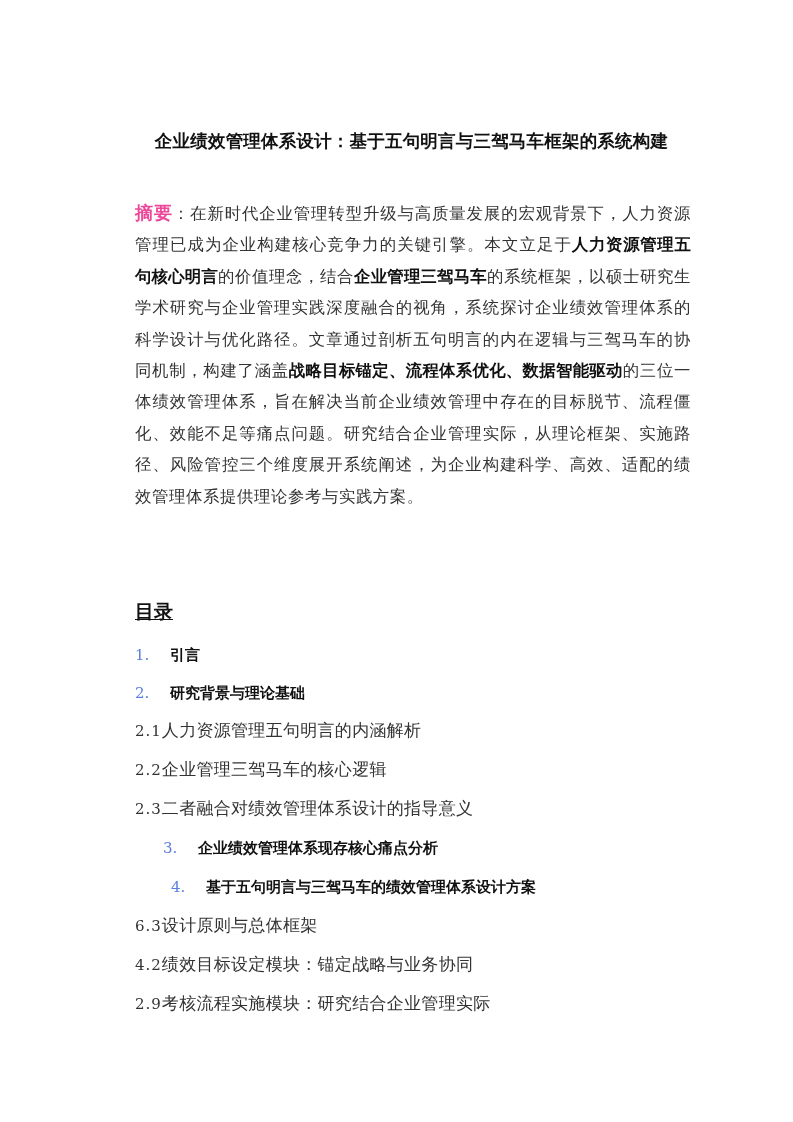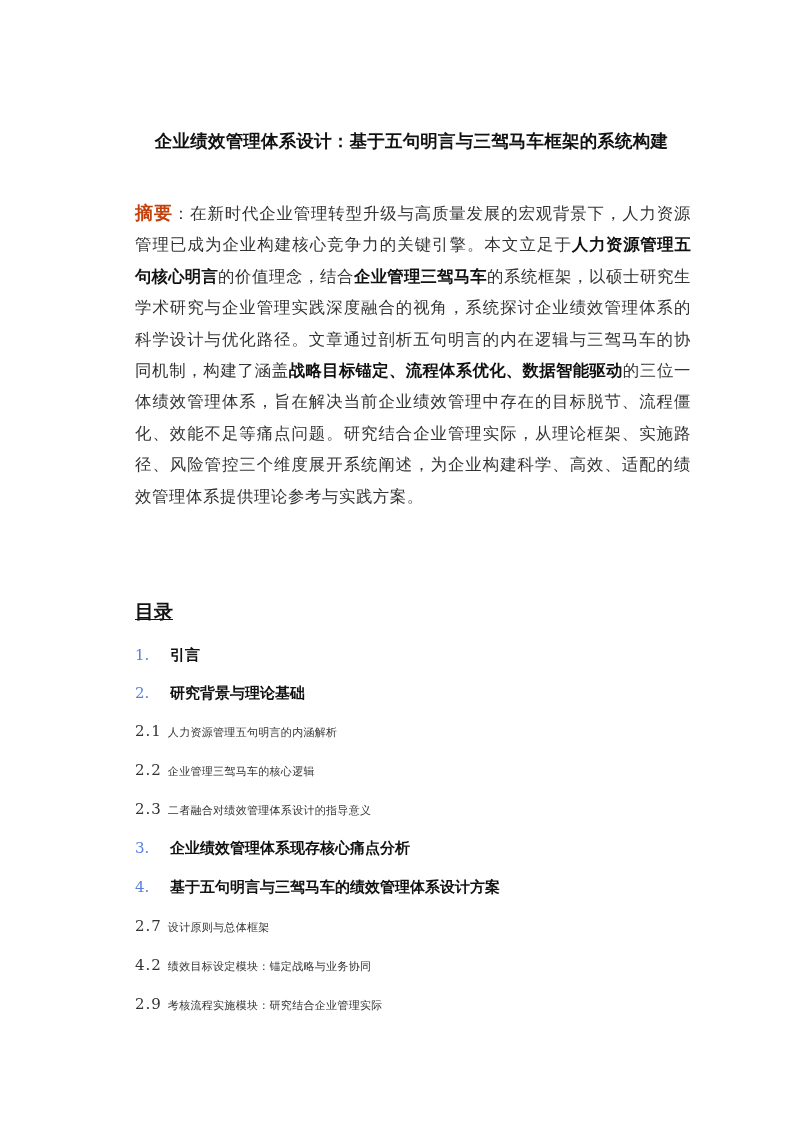"摘要" .abstract .lead { color: #c2410c -> #ec4899 }
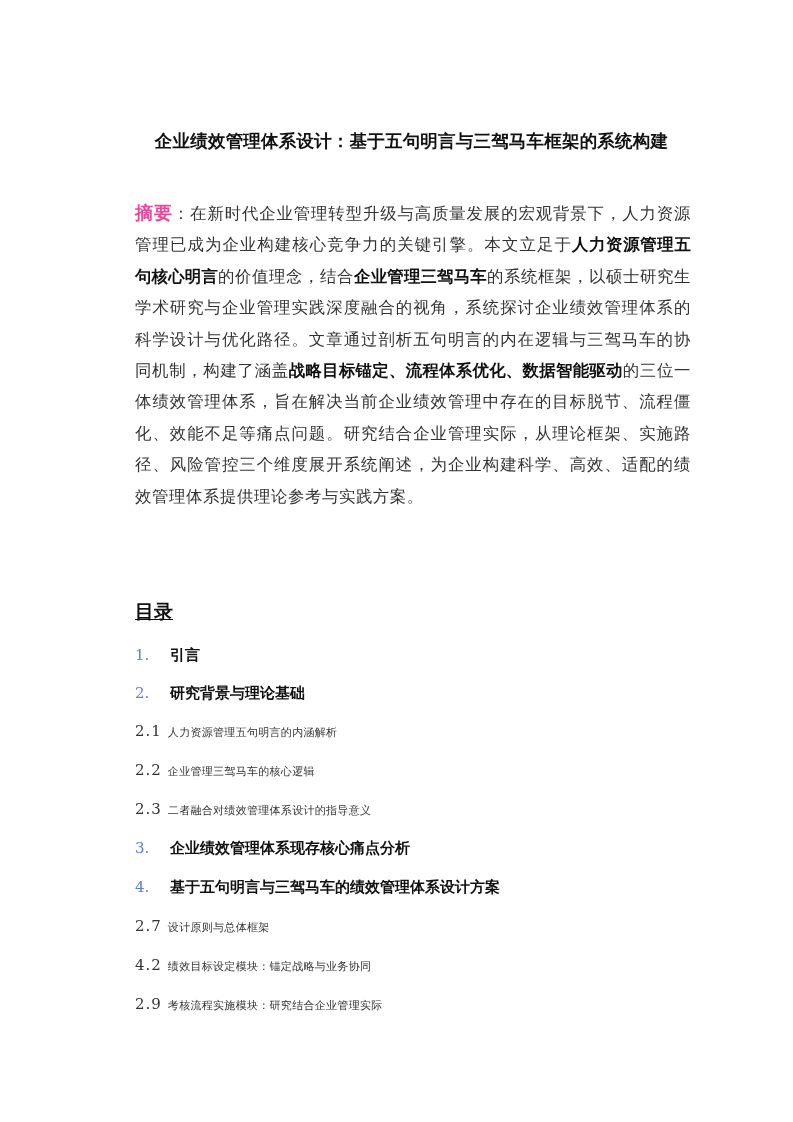"2.1" .toc-item .num-sub { margin-right: 6px -> none }
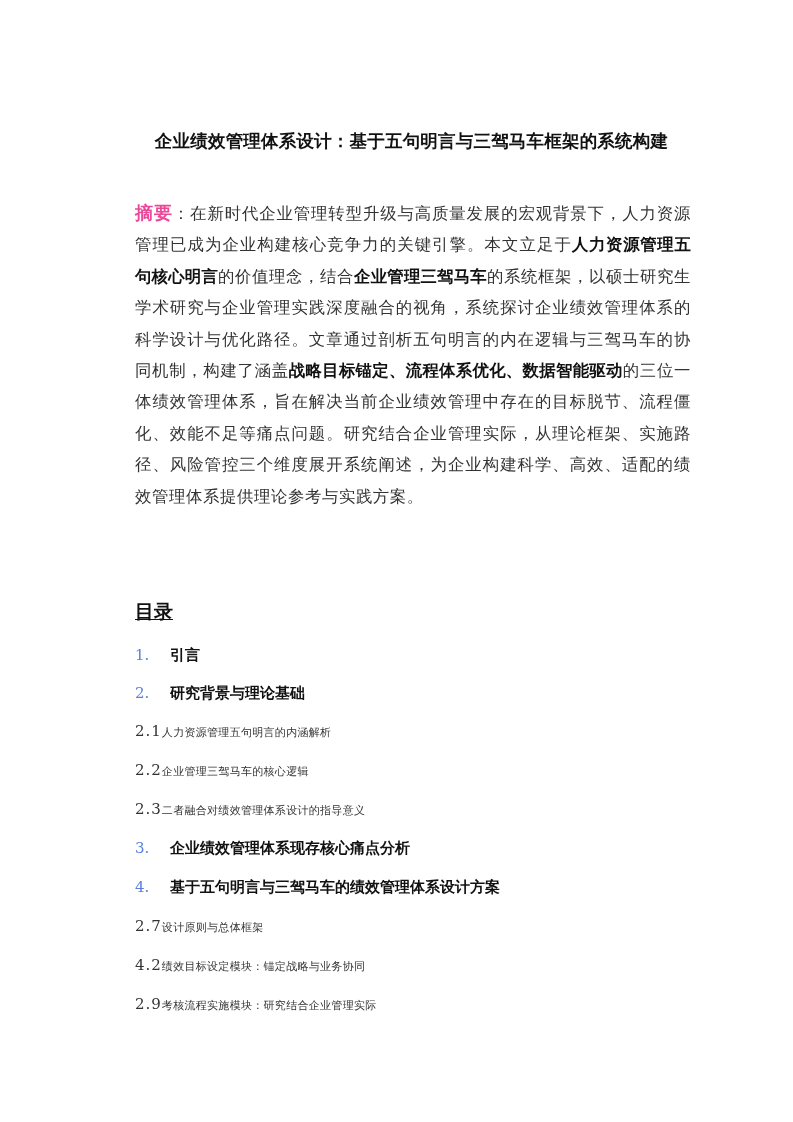"人力资源管理五句明言的内涵解析" .toc-item .label-sub { font-size: 11px -> 17px }
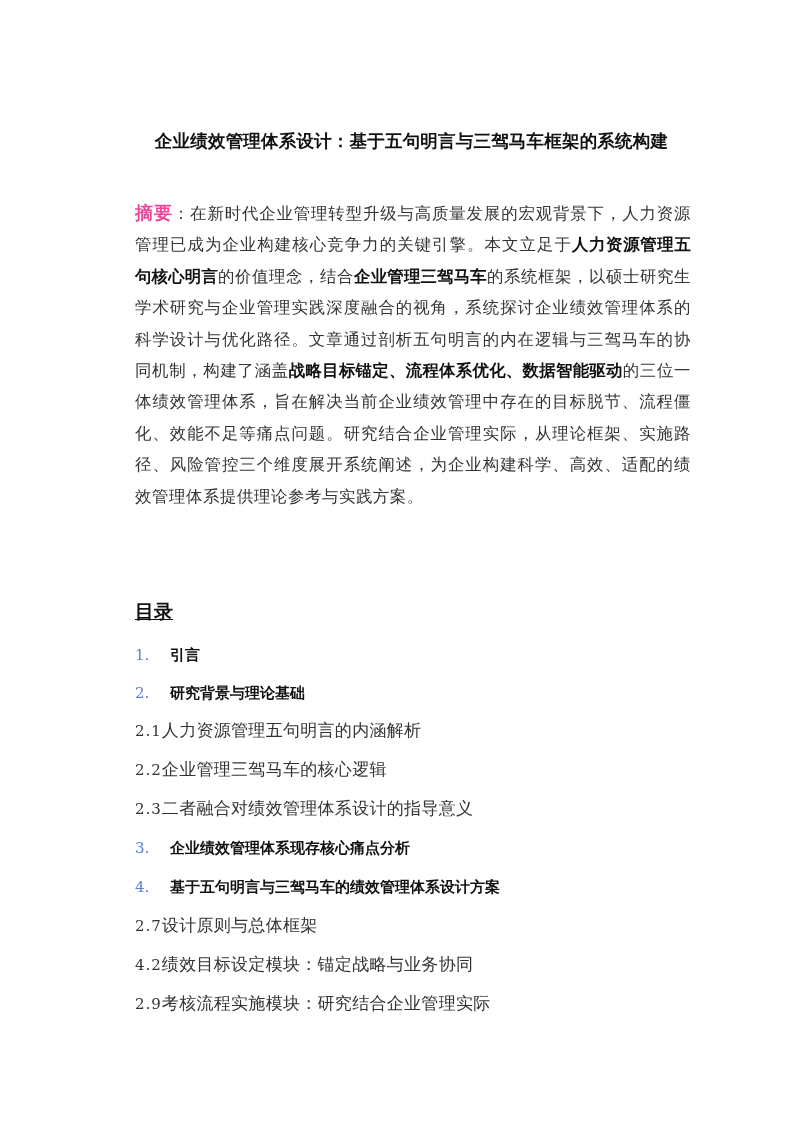"3. 企业绩效管理体系现存核心痛点分析" div.toc-item { margin-left: none -> 28px }
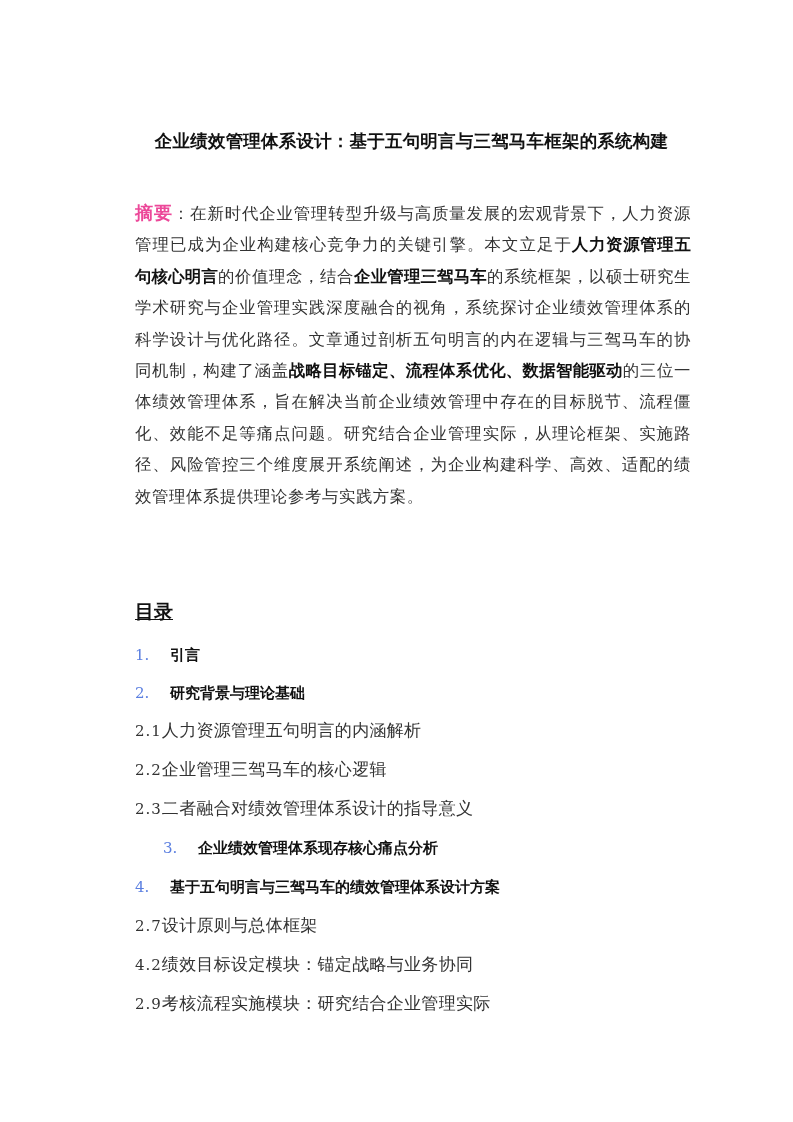"4. 基于五句明言与三驾马车的绩效管理体系设计方案" div.toc-item { margin-left: none -> 36px }
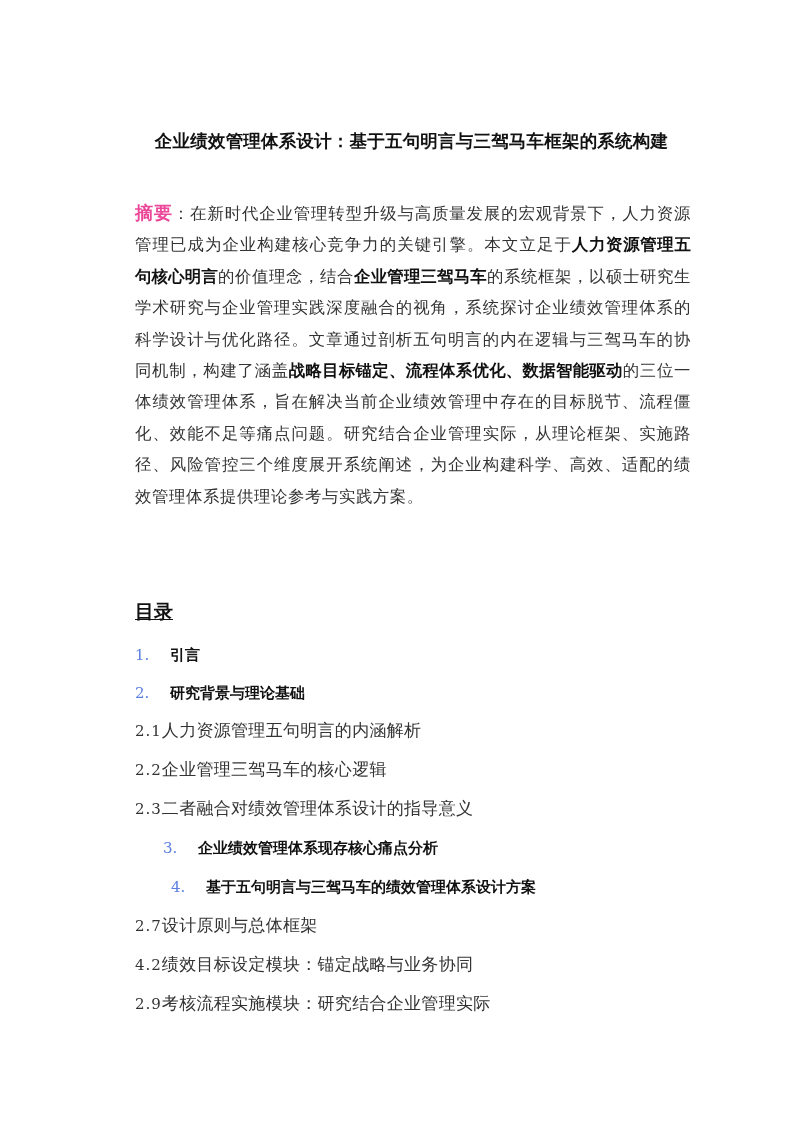"2.7" span.num-sub { text: 2.7 -> 6.3 }
